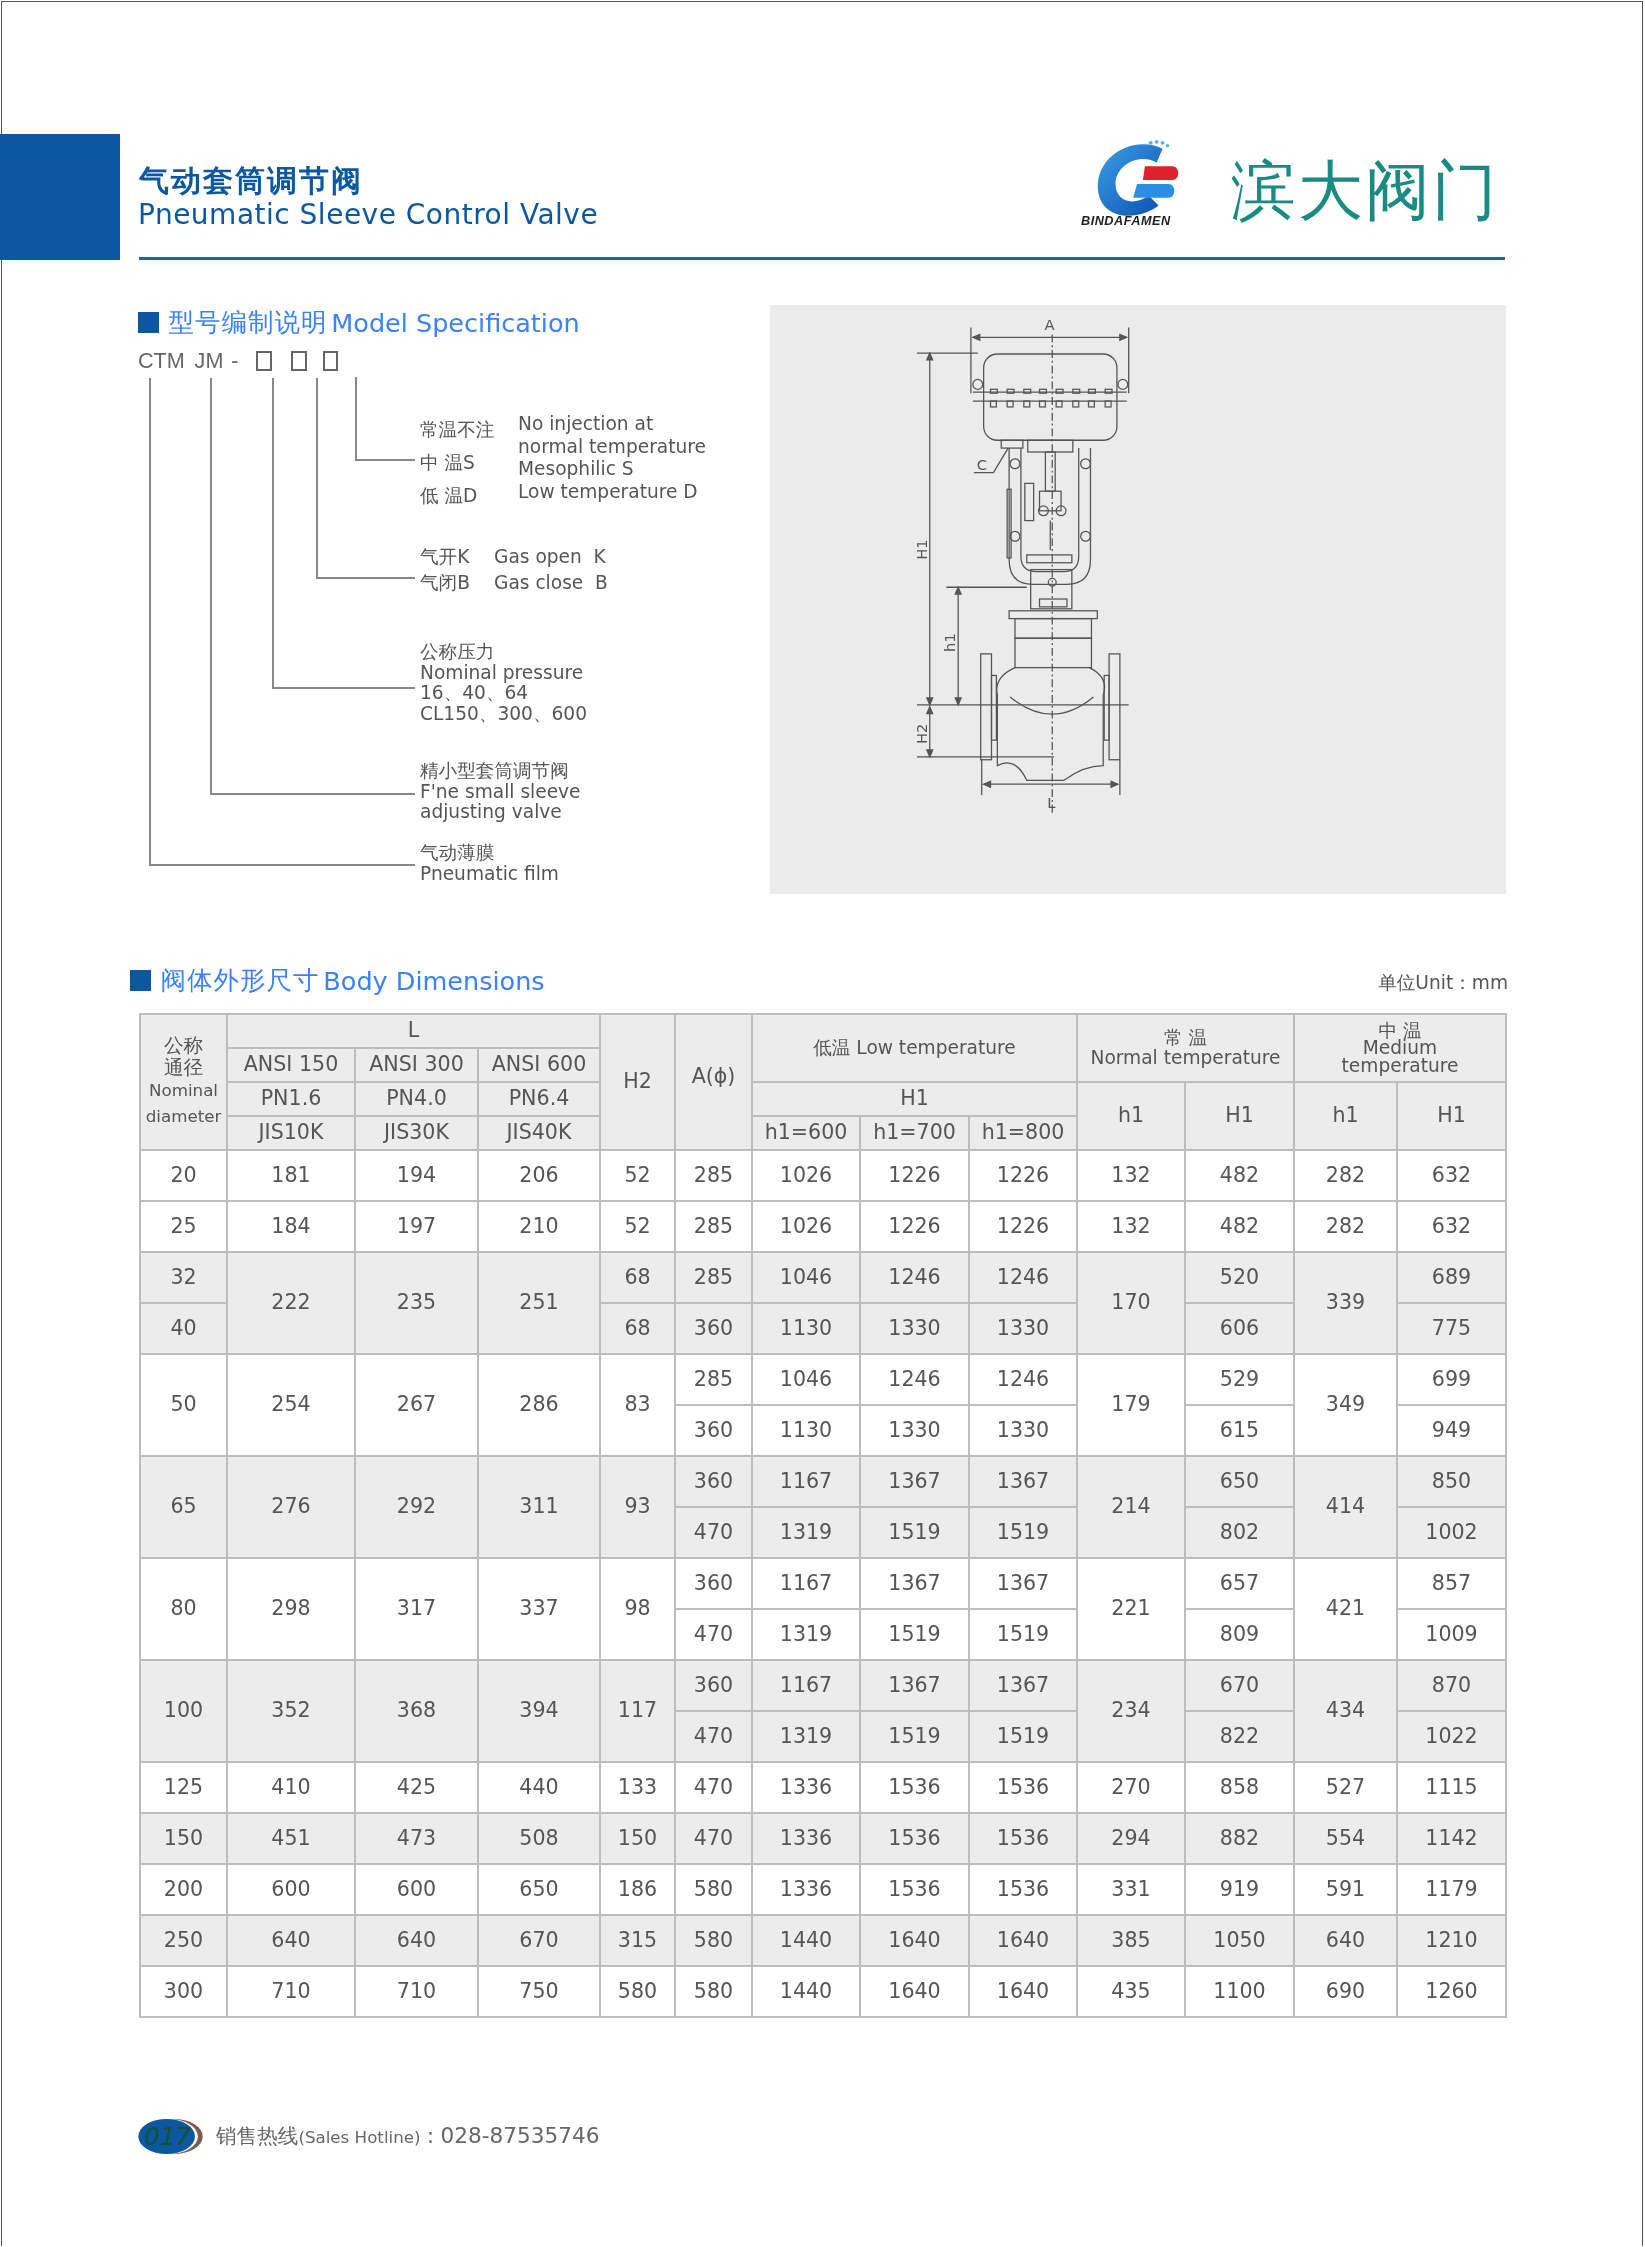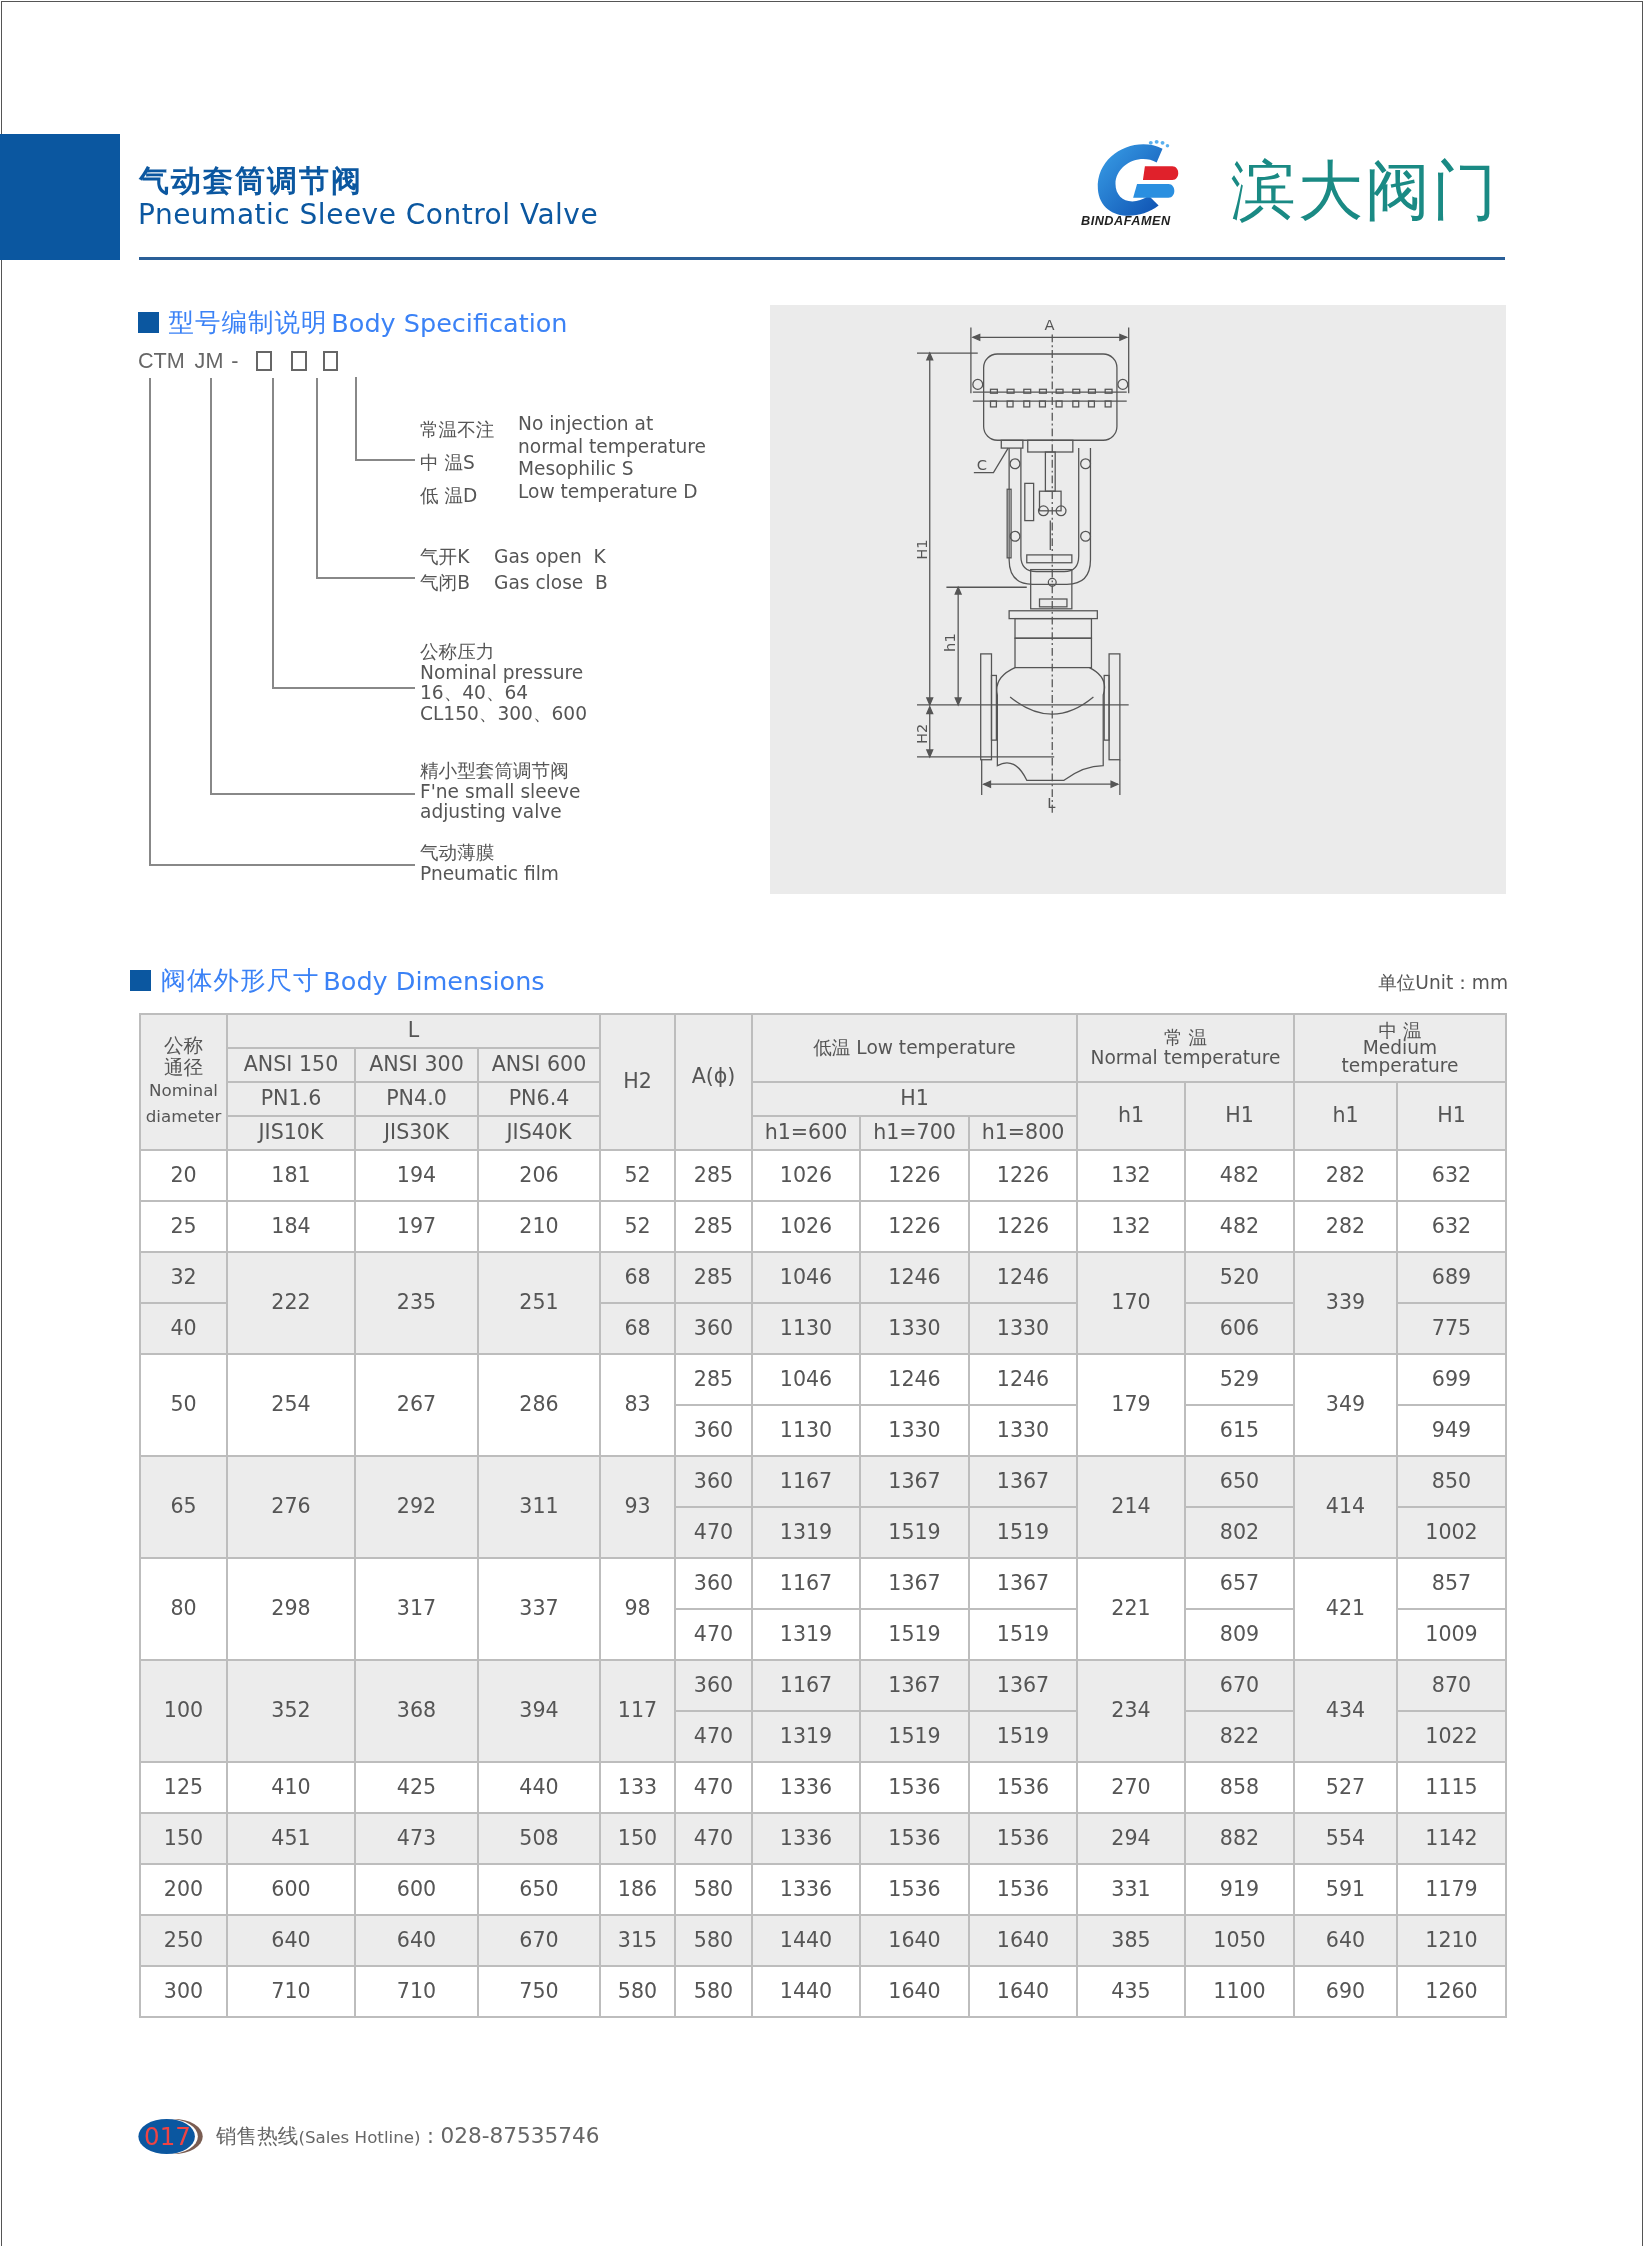"Body Specification" span { text: Body -> Model }
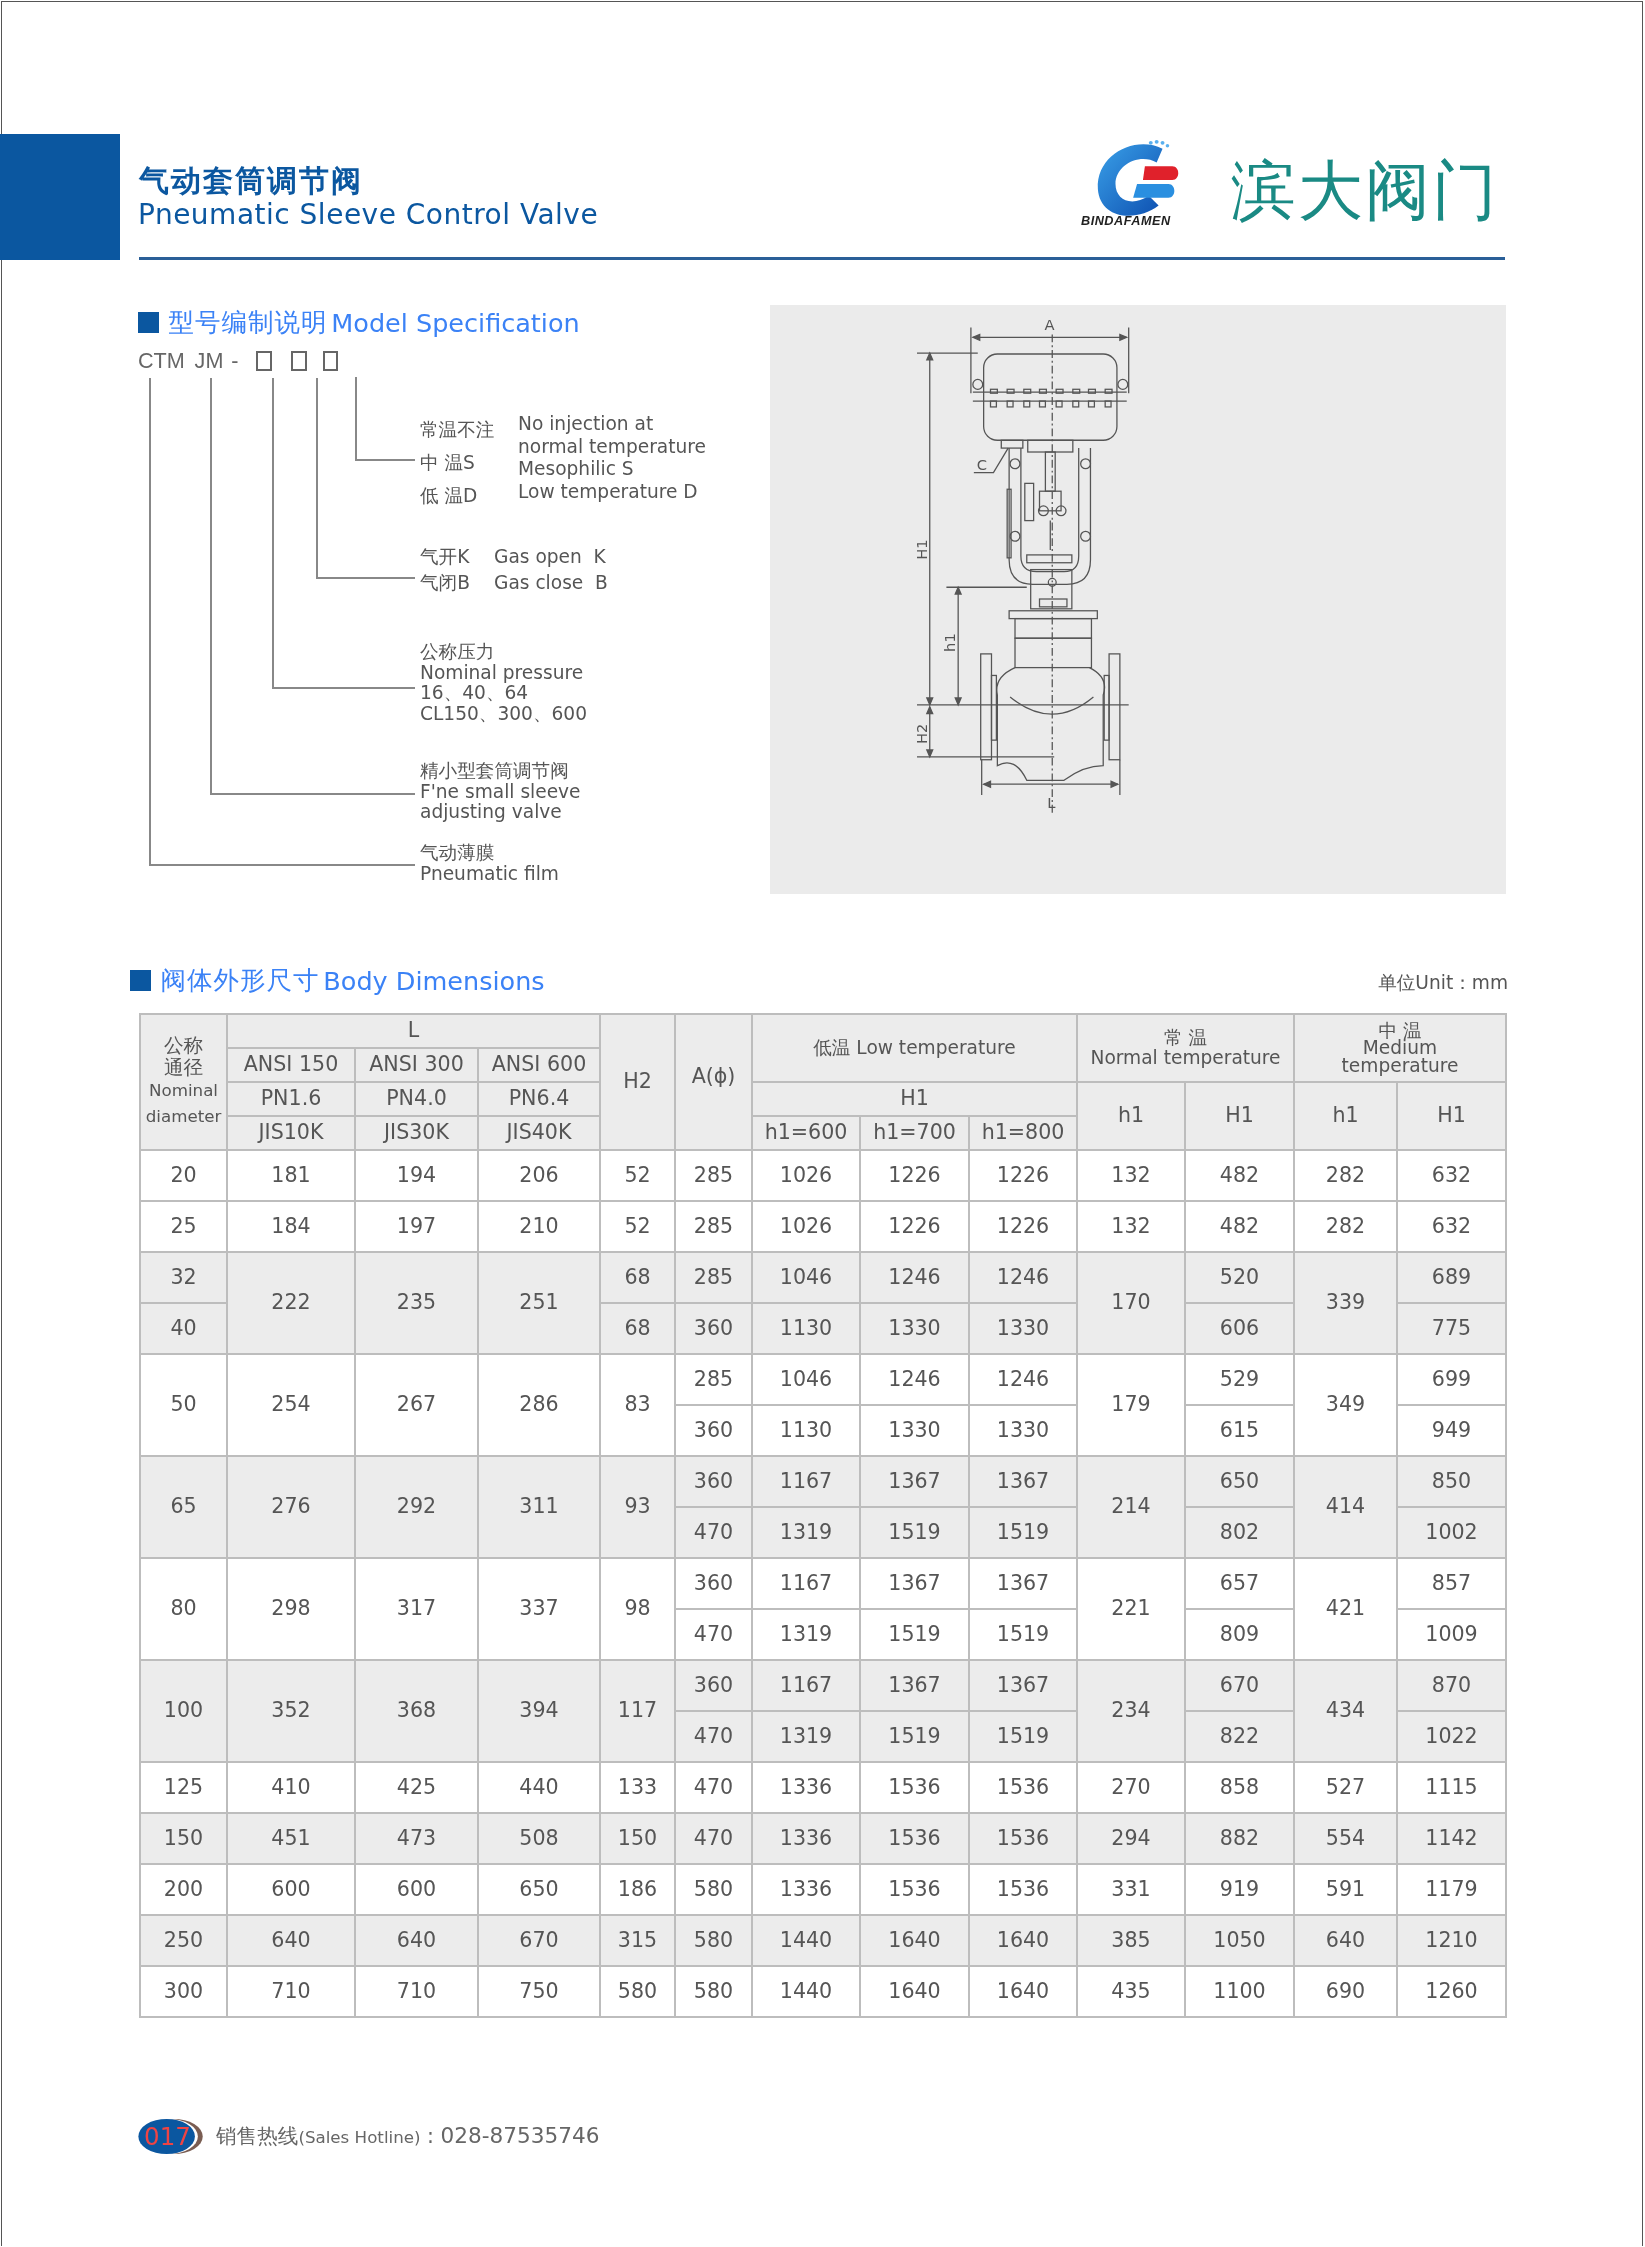"017" div { color: #ef4444 -> #14532d; font-style: none -> italic }
